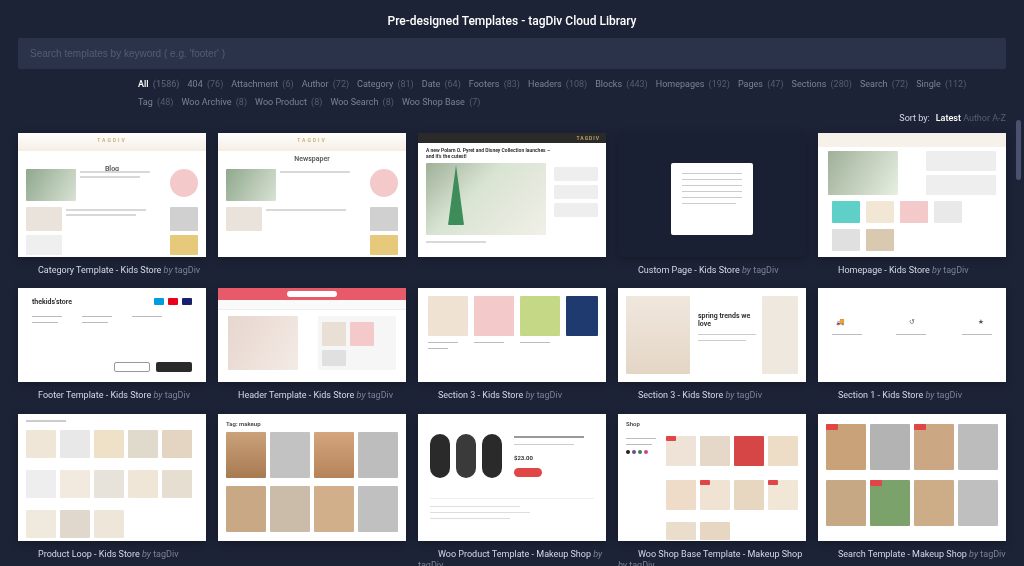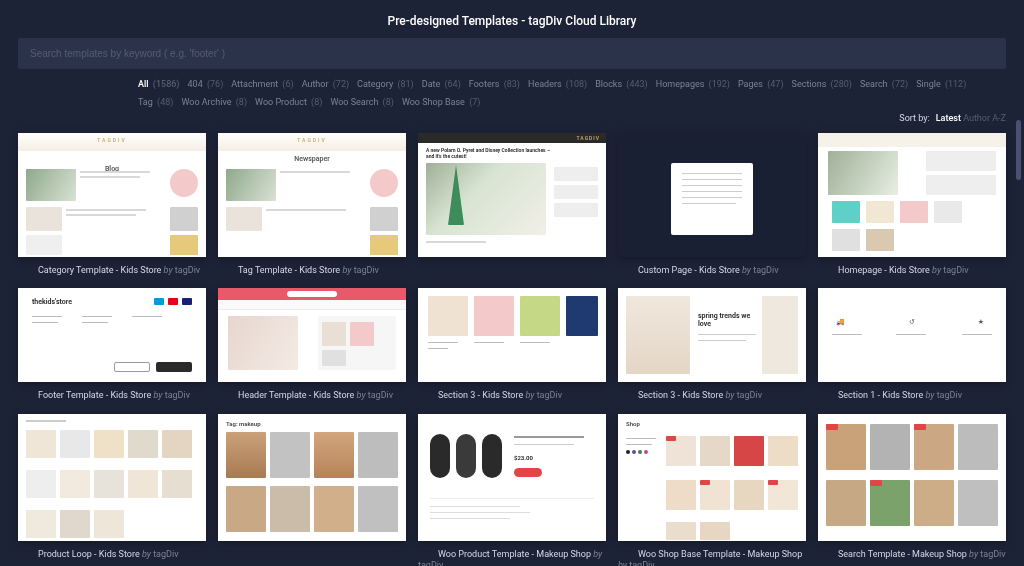"Tag Template - Kids Store" div.caption { html: <div> <span>Tag Template - Kids Store</span> <span>by</span> <span>tagDiv</span> </div> -> none }
